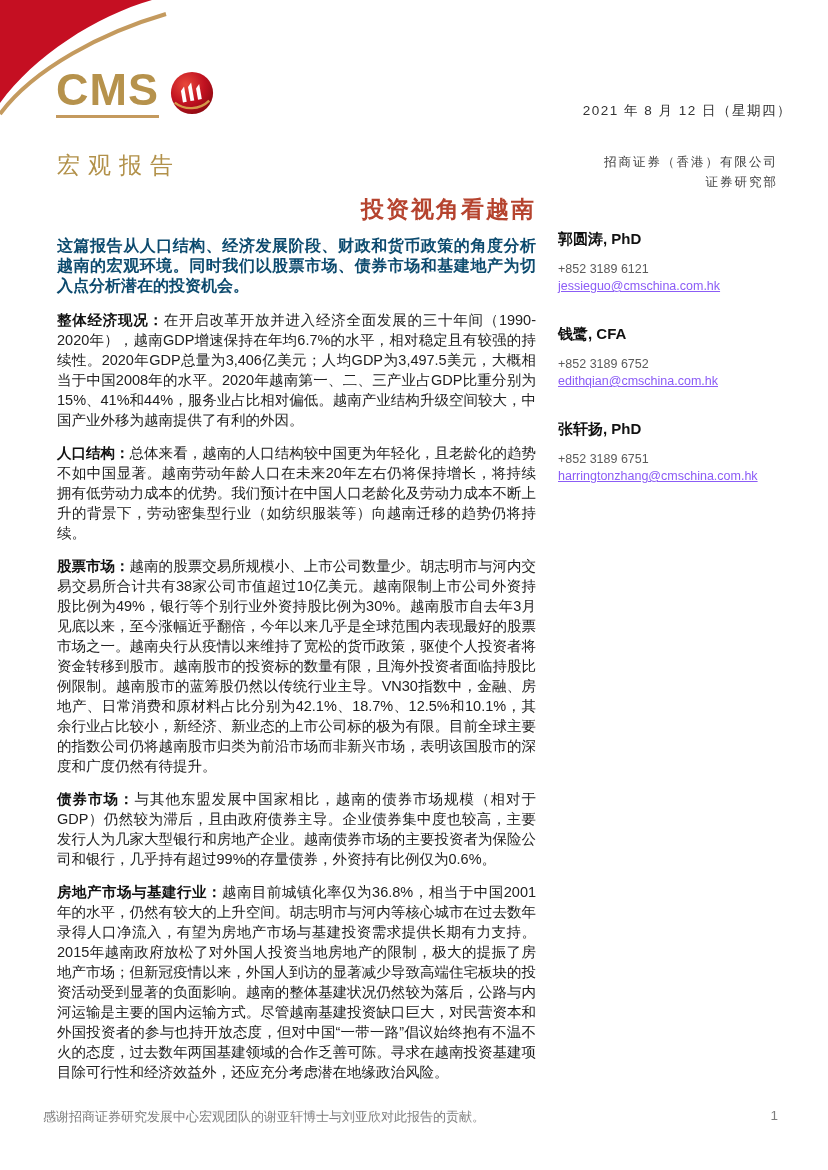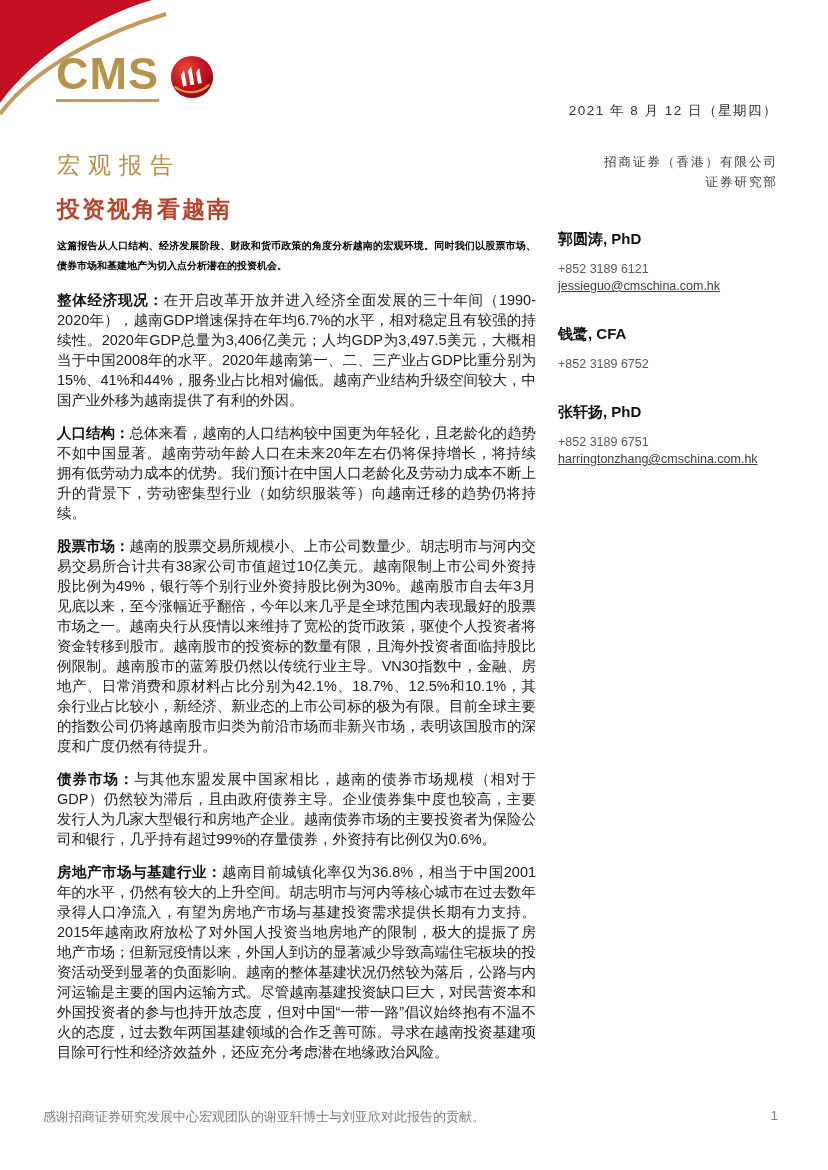"CMS" .logo-row { top: 52px -> 68px }
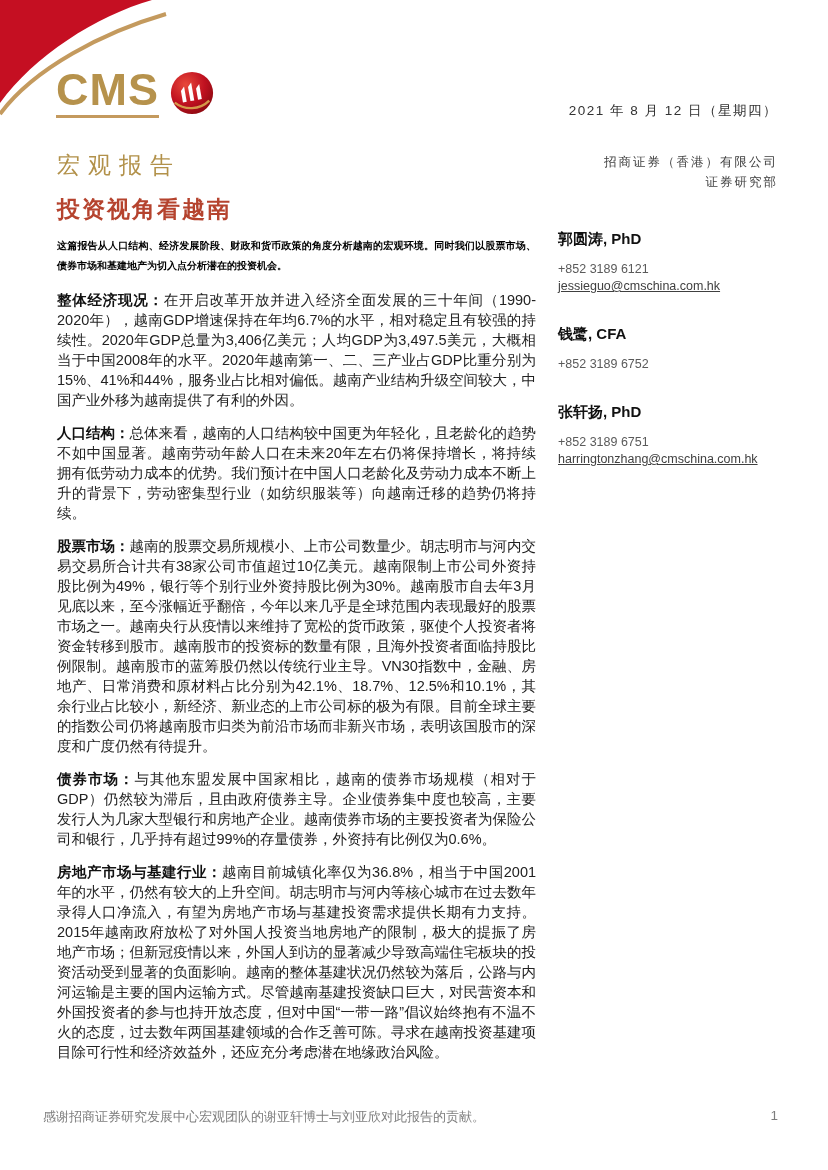"2021 年 8 月 12" .date { right: 50px -> 36px }
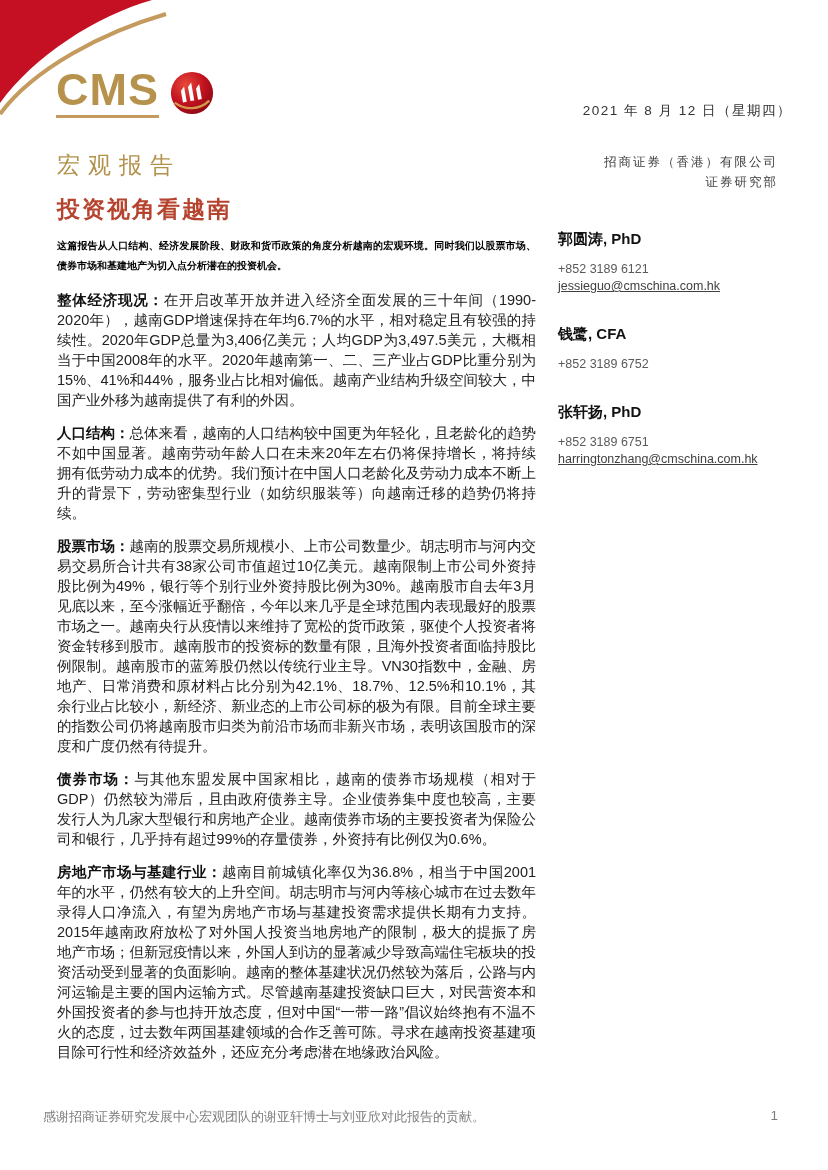"投资视角看越南" .title { text-align: none -> right }
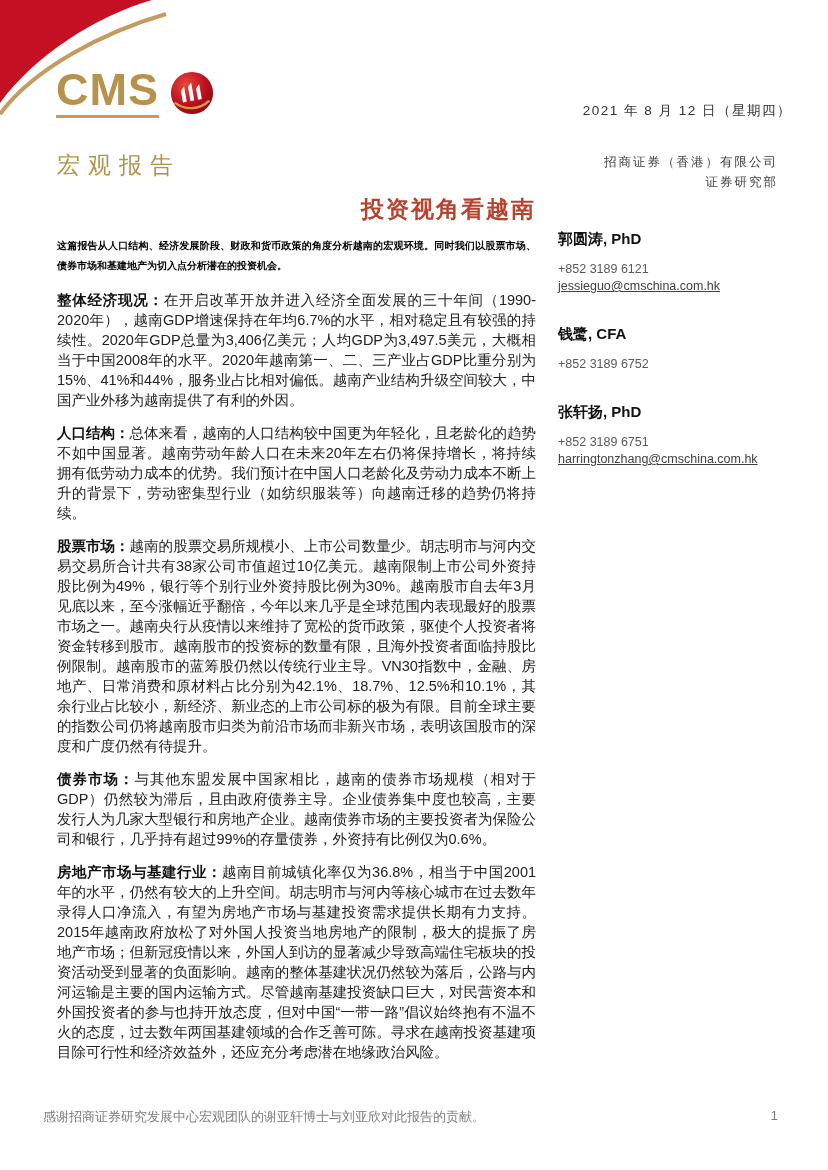"这篇报告从人口结构、经济发展阶段、财政和货币政策的角度分析越南的宏观环境。同时我" .abstract { color: #000000 -> #0c4a6e; font-size: 10px -> 16px }
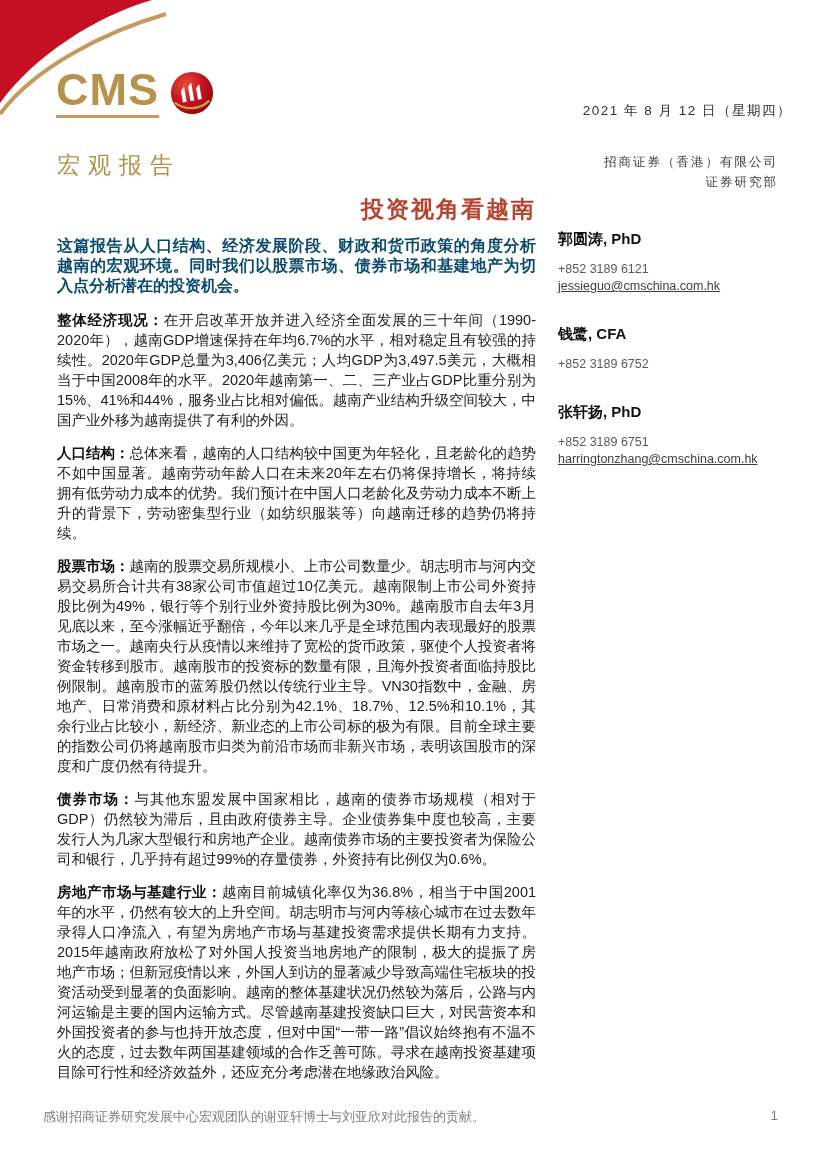"jessieguo@cmschina.com.hk" .analyst .email a { color: #404040 -> #8b5cf6 }
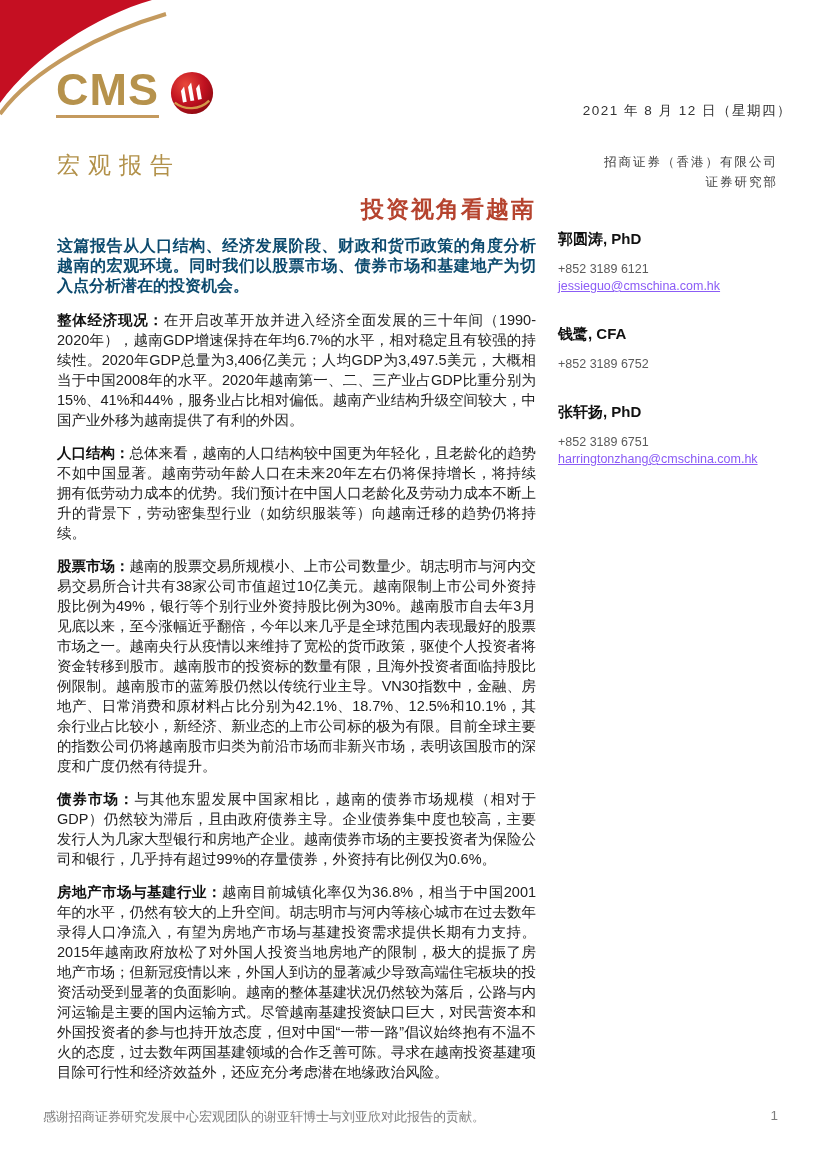"edithqian@cmschina.com.hk" div.email { html: none -> <div><a>edithqian@cmschina.com.hk</a></div> }
